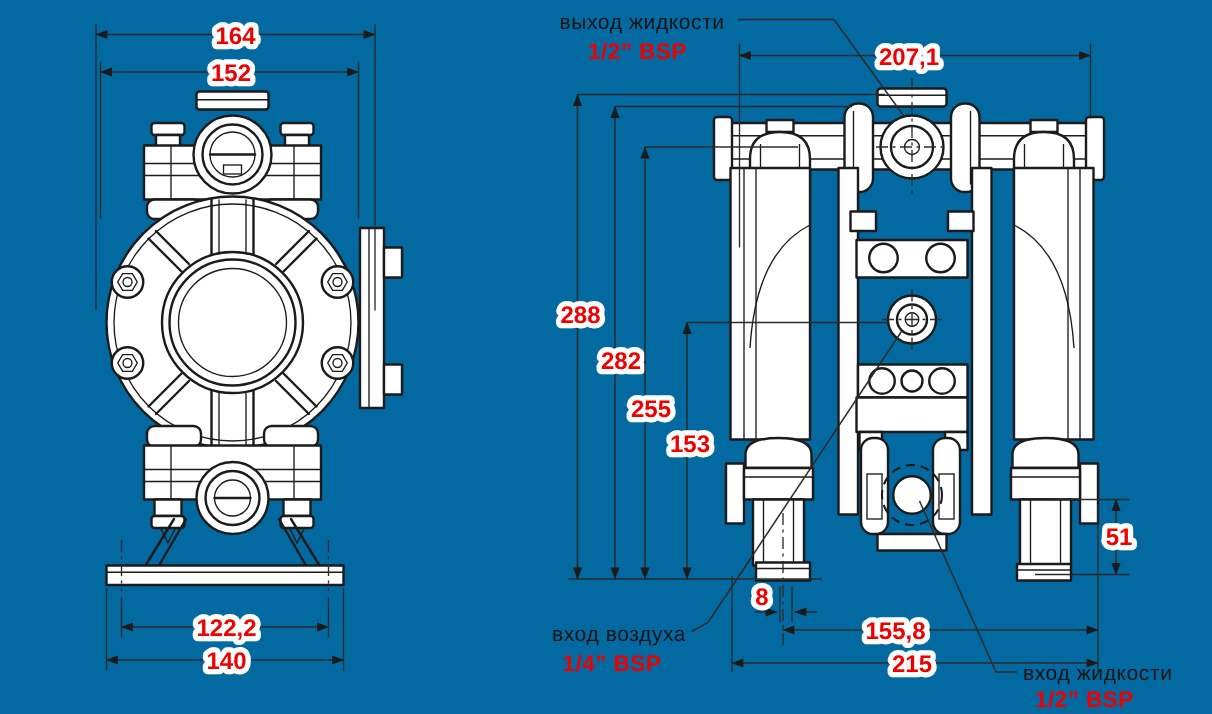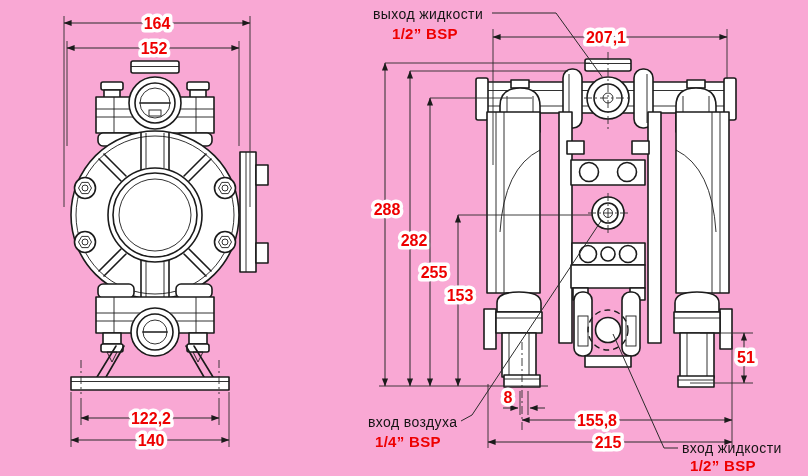"164" .canvas { background: #f9a8d4 -> #0369a1 }
